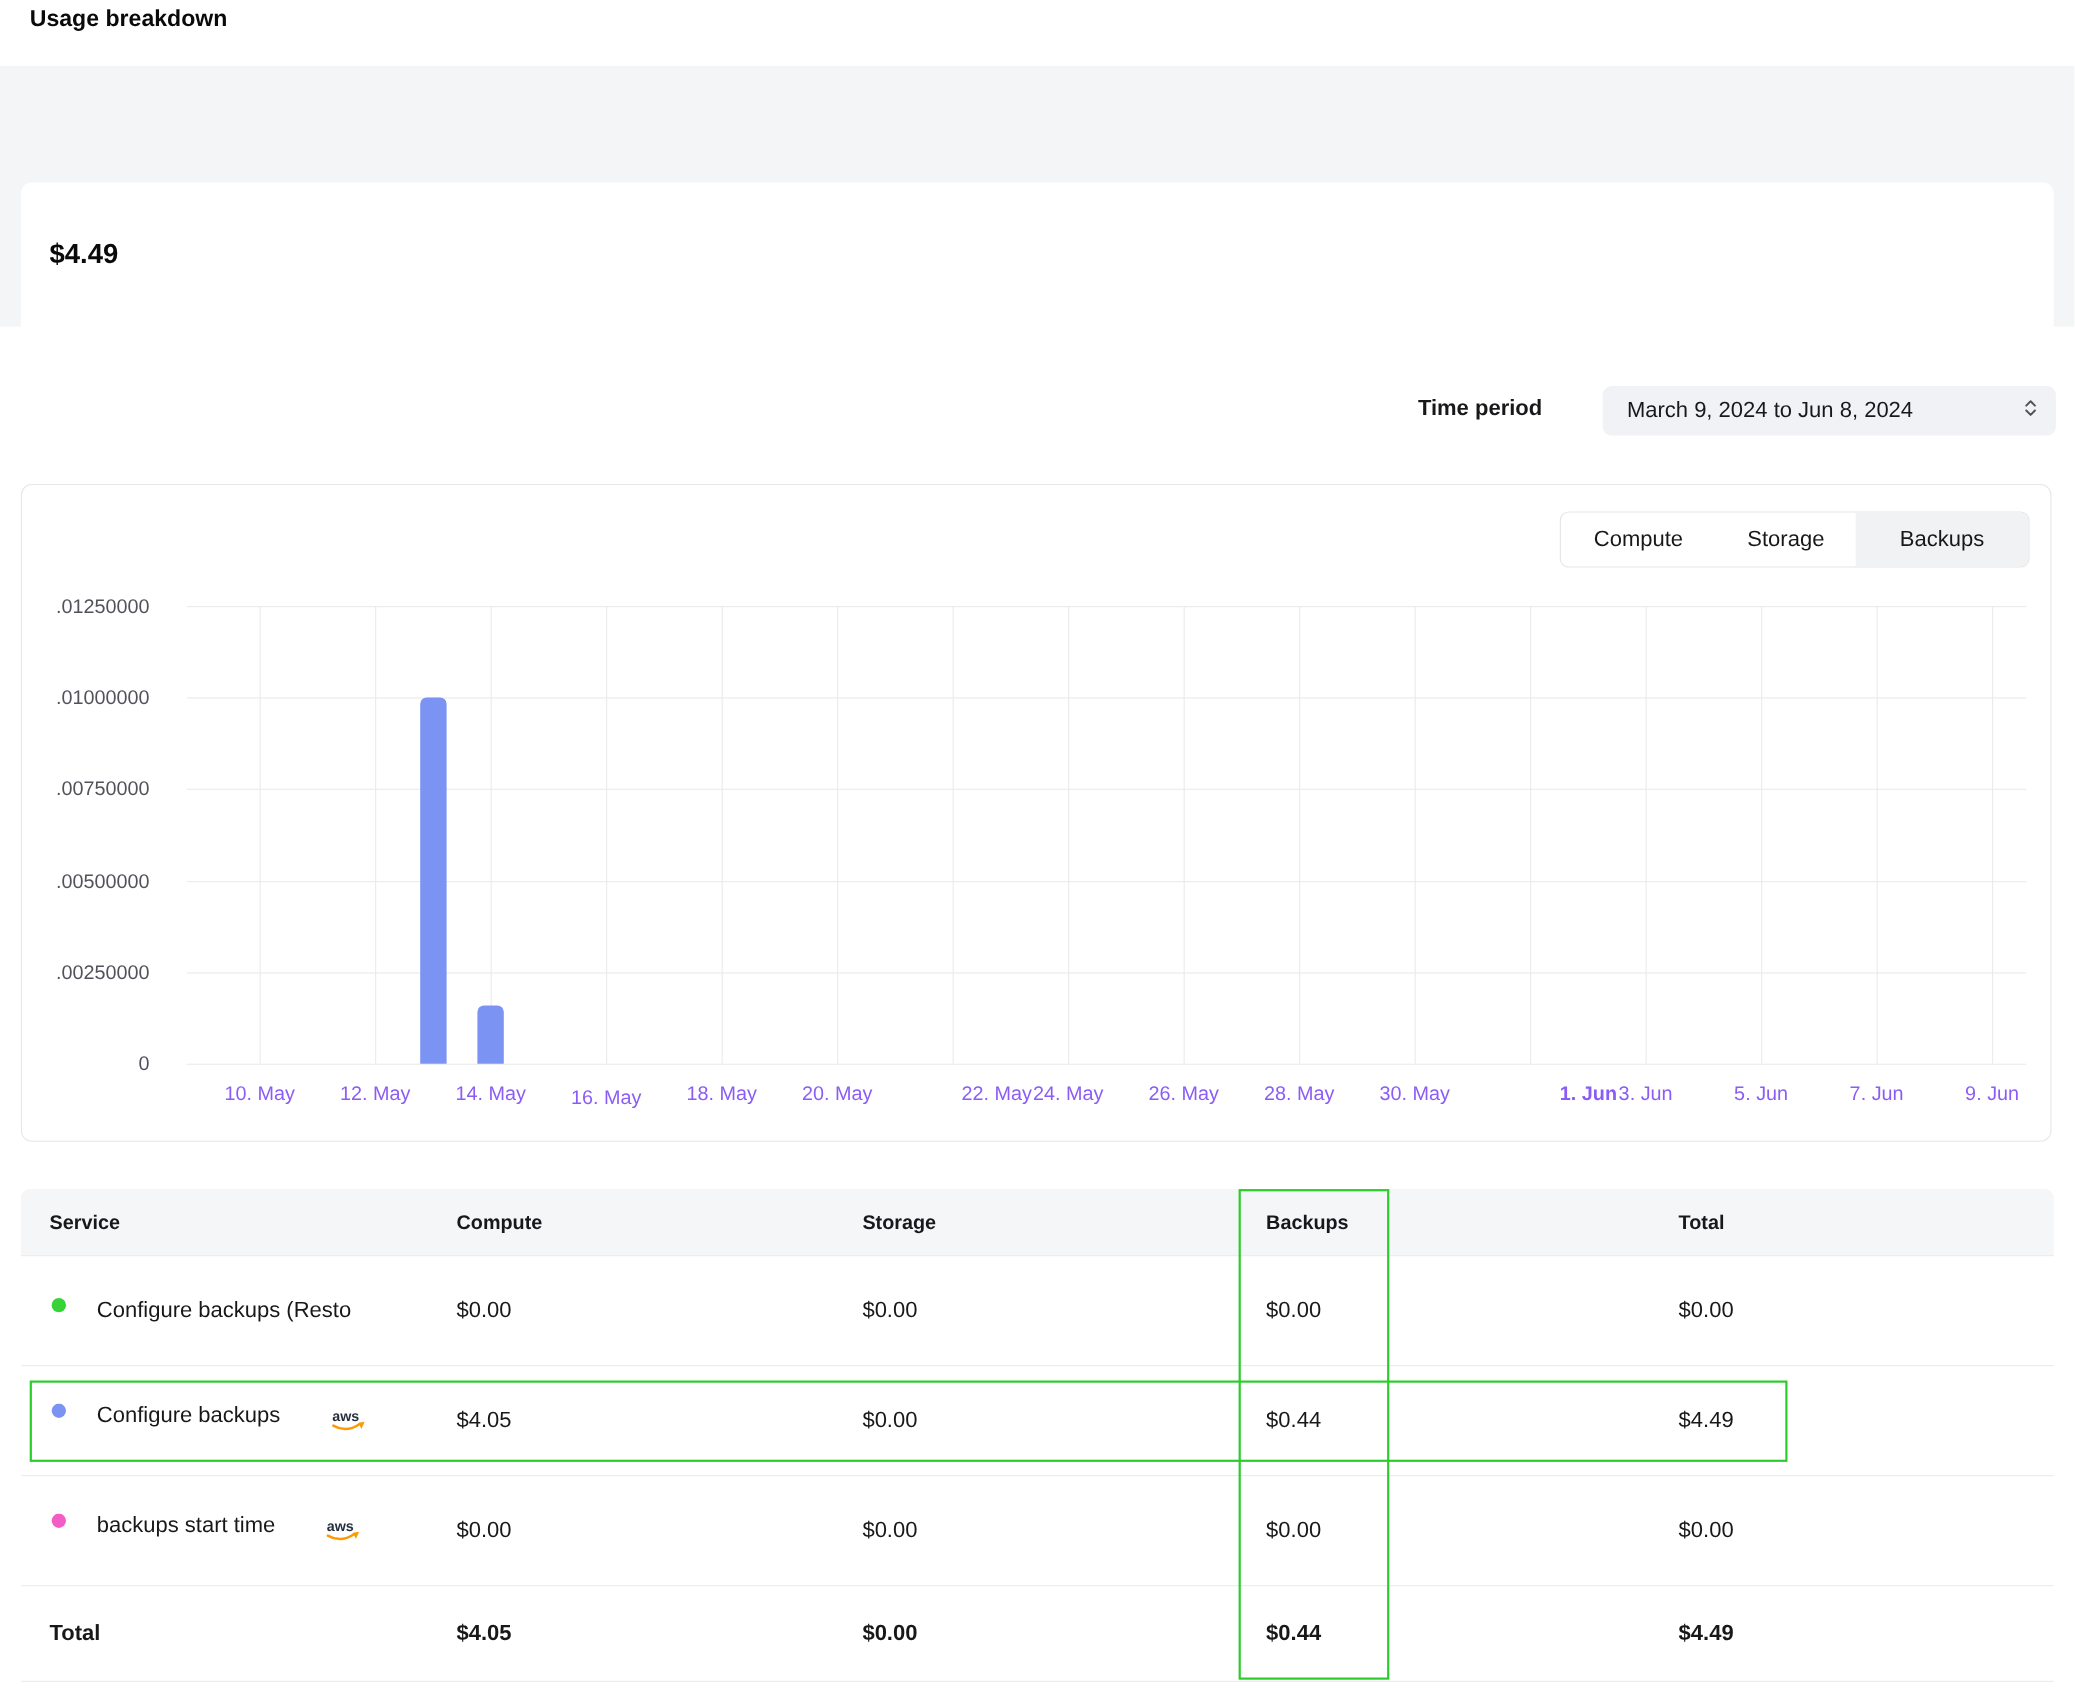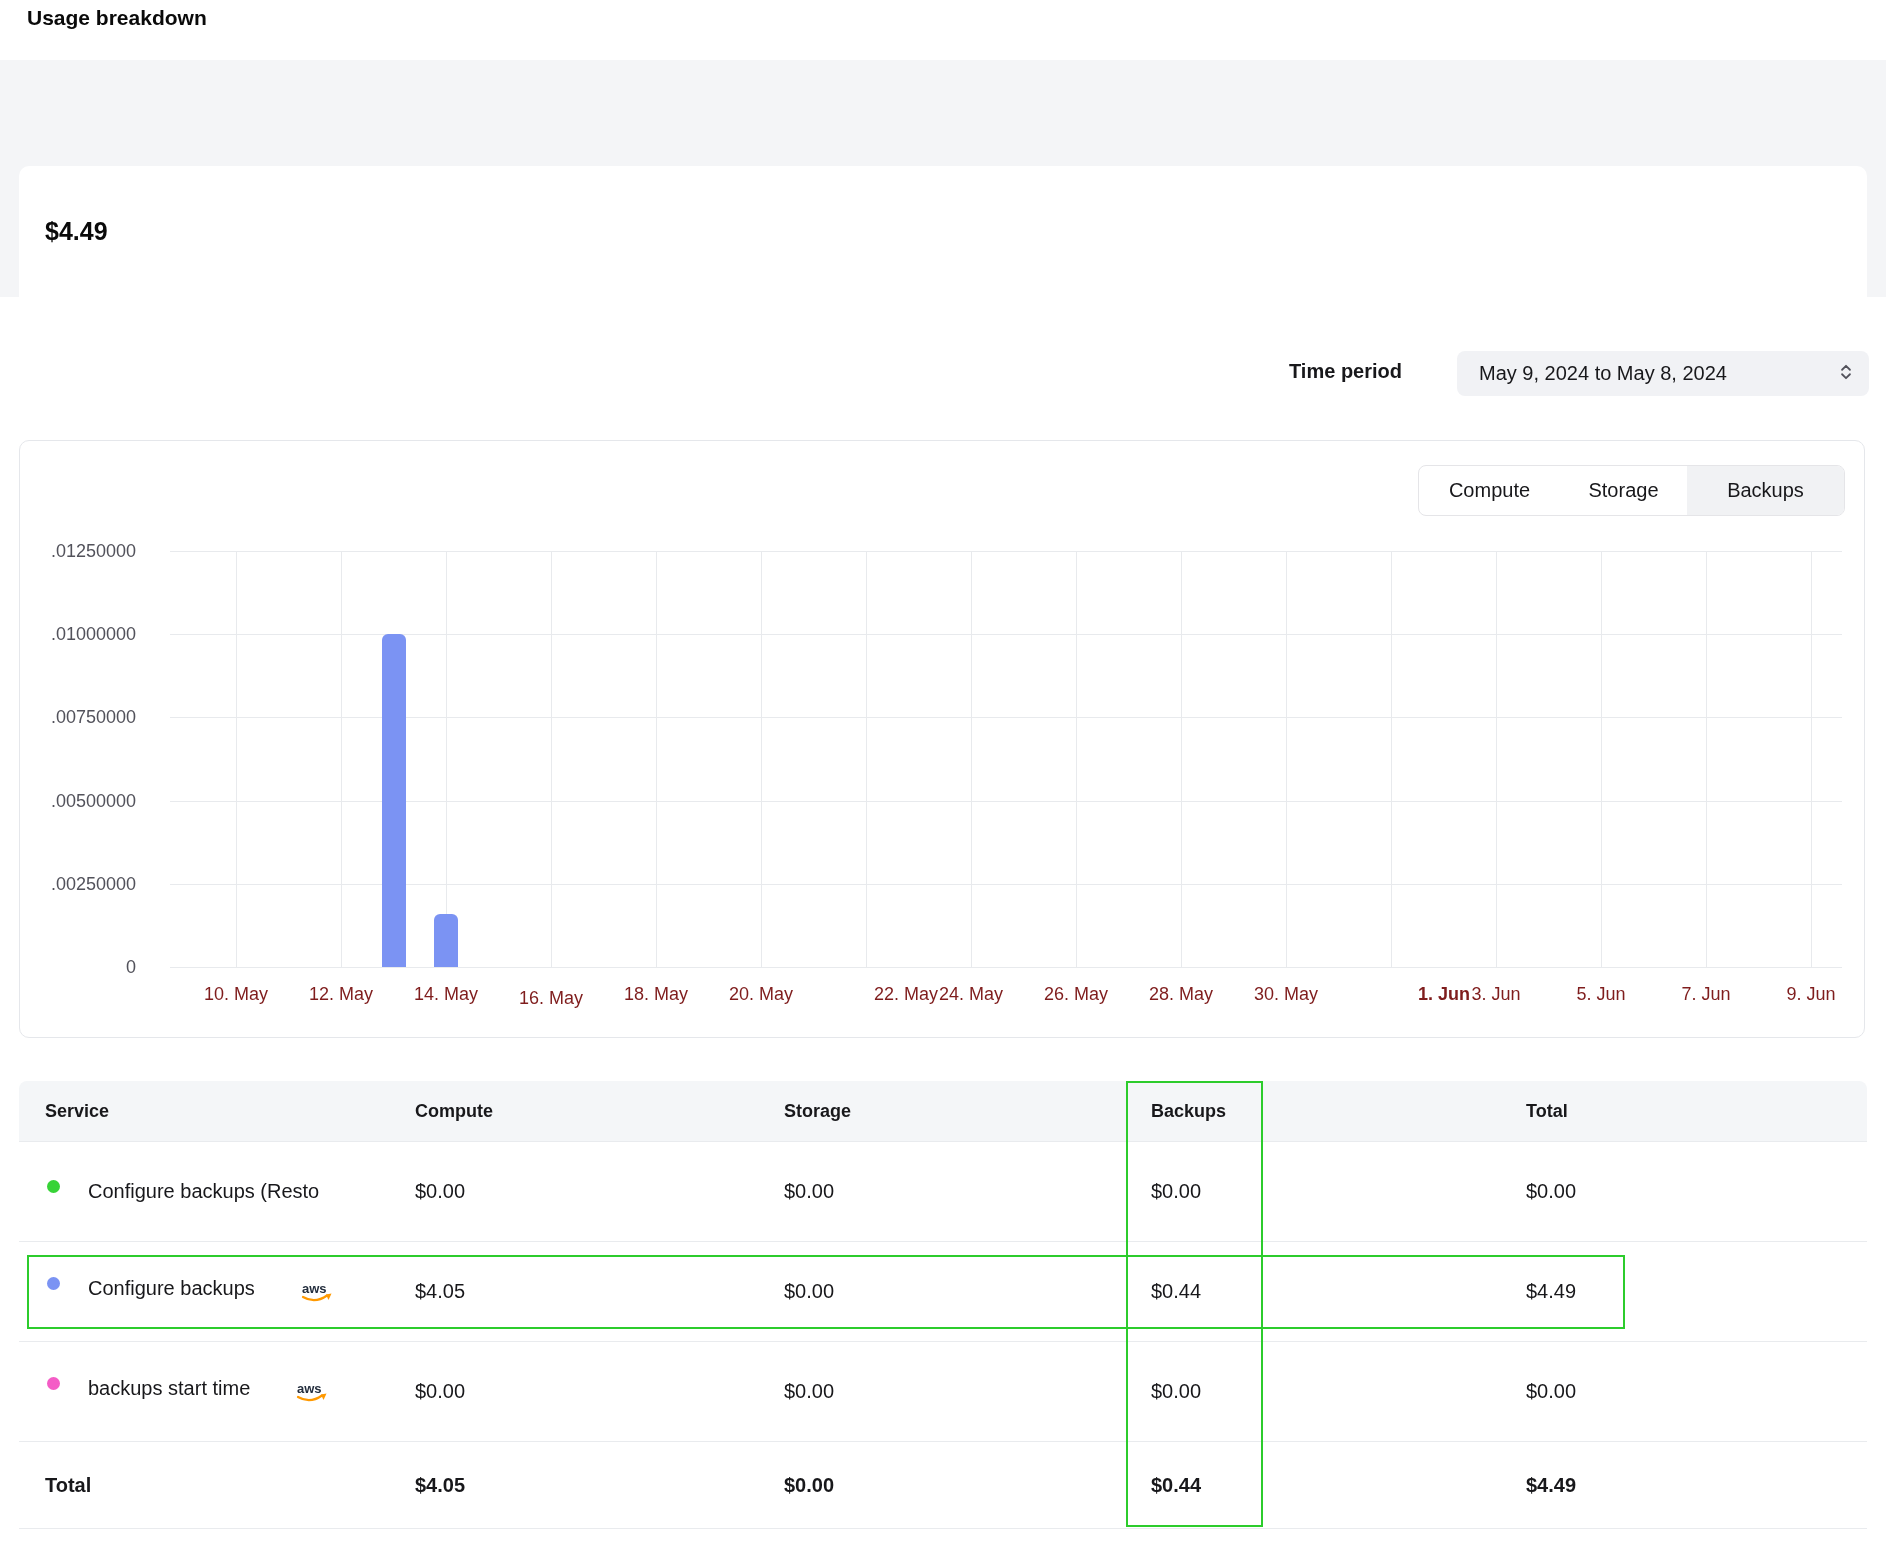"May 9, 2024 to May" span.value { text: May 9, 2024 to May -> March 9, 2024 to Jun }
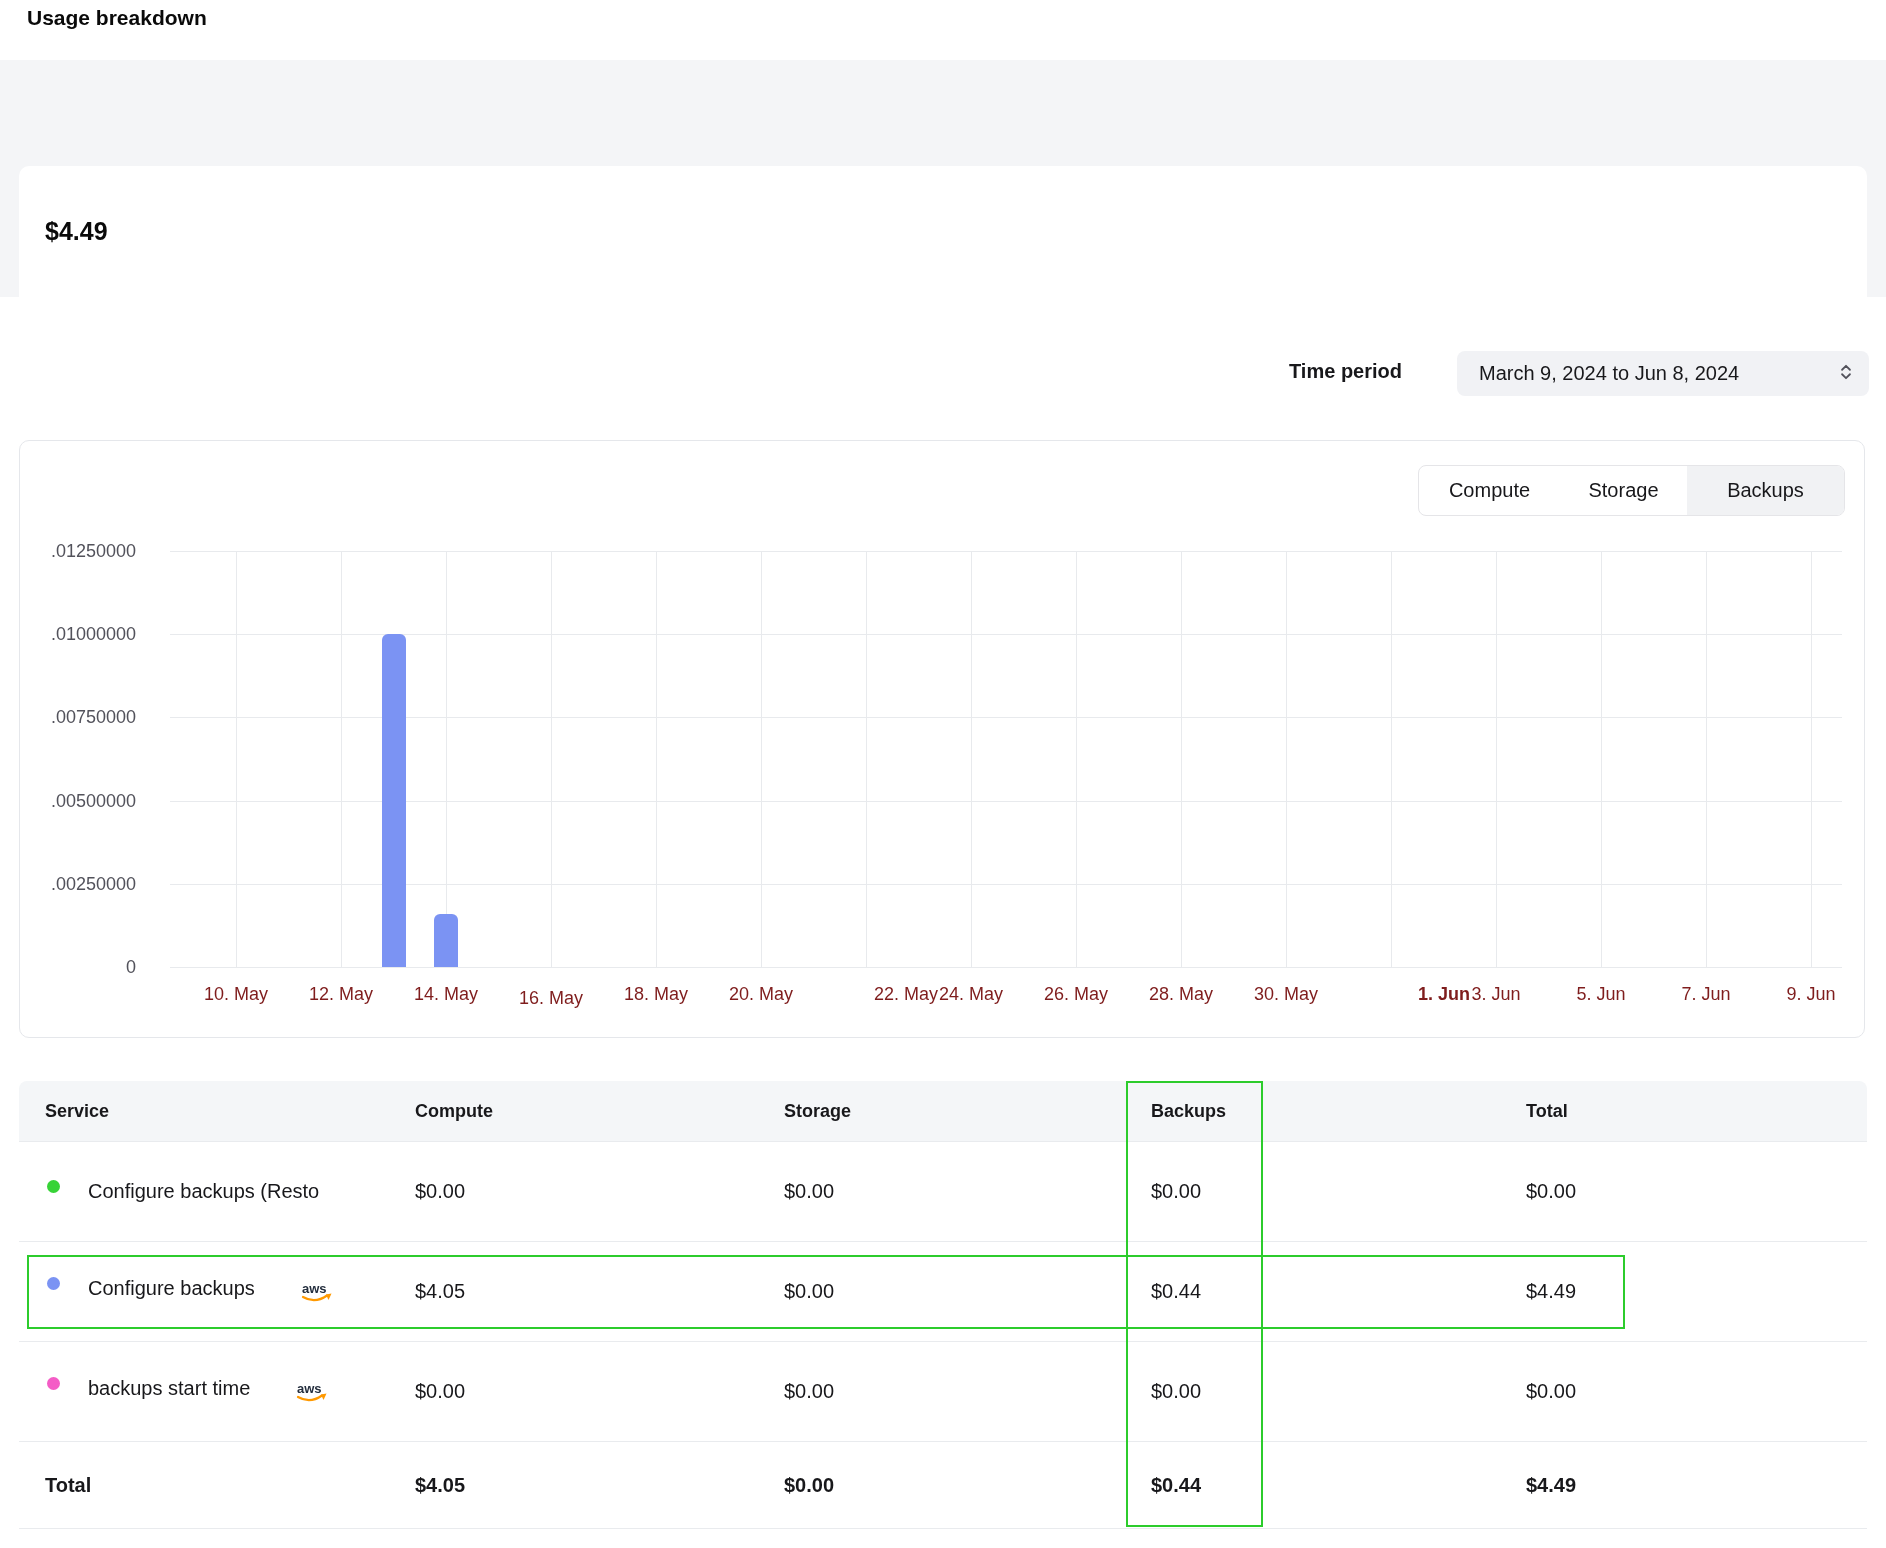"10. May" .x-label { color: #7f1d1d -> #8b5cf6 }
